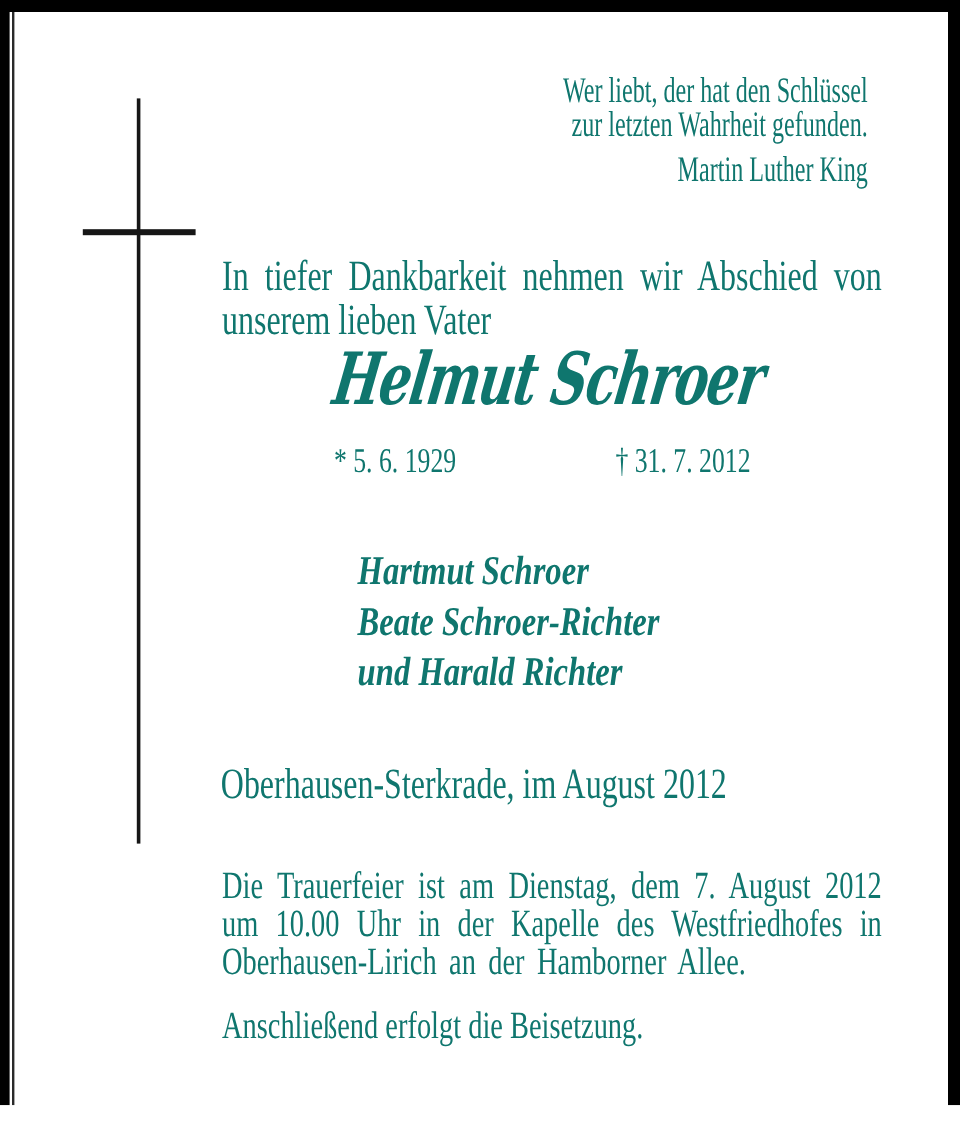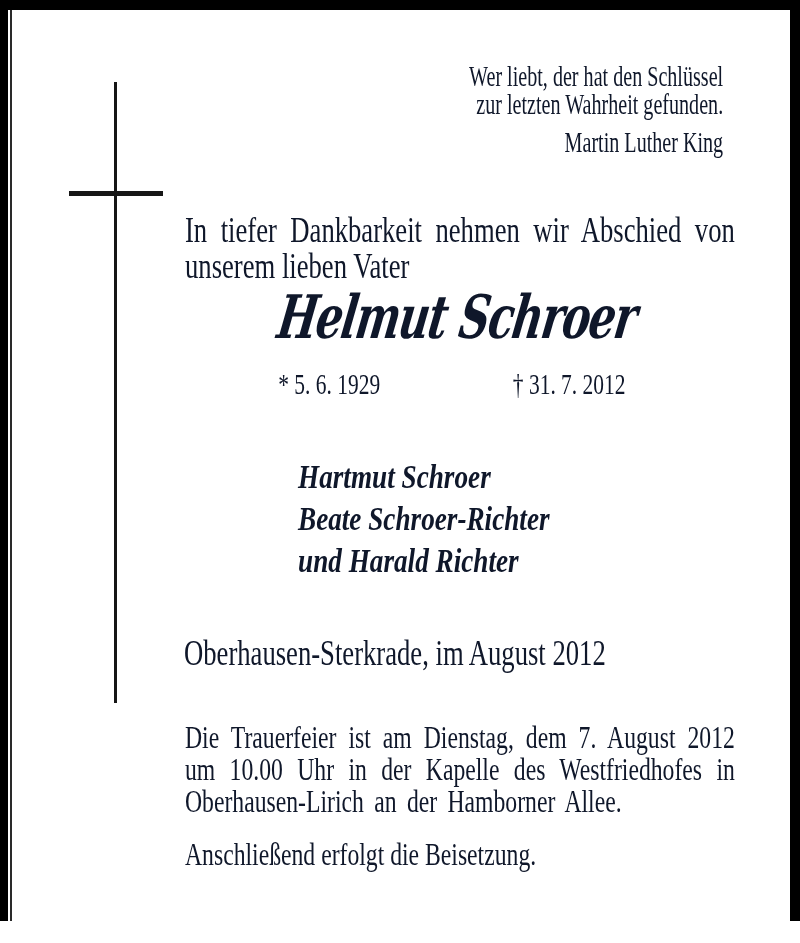"Wer liebt, der hat den" .page { color: #0f172a -> #0f766e }
